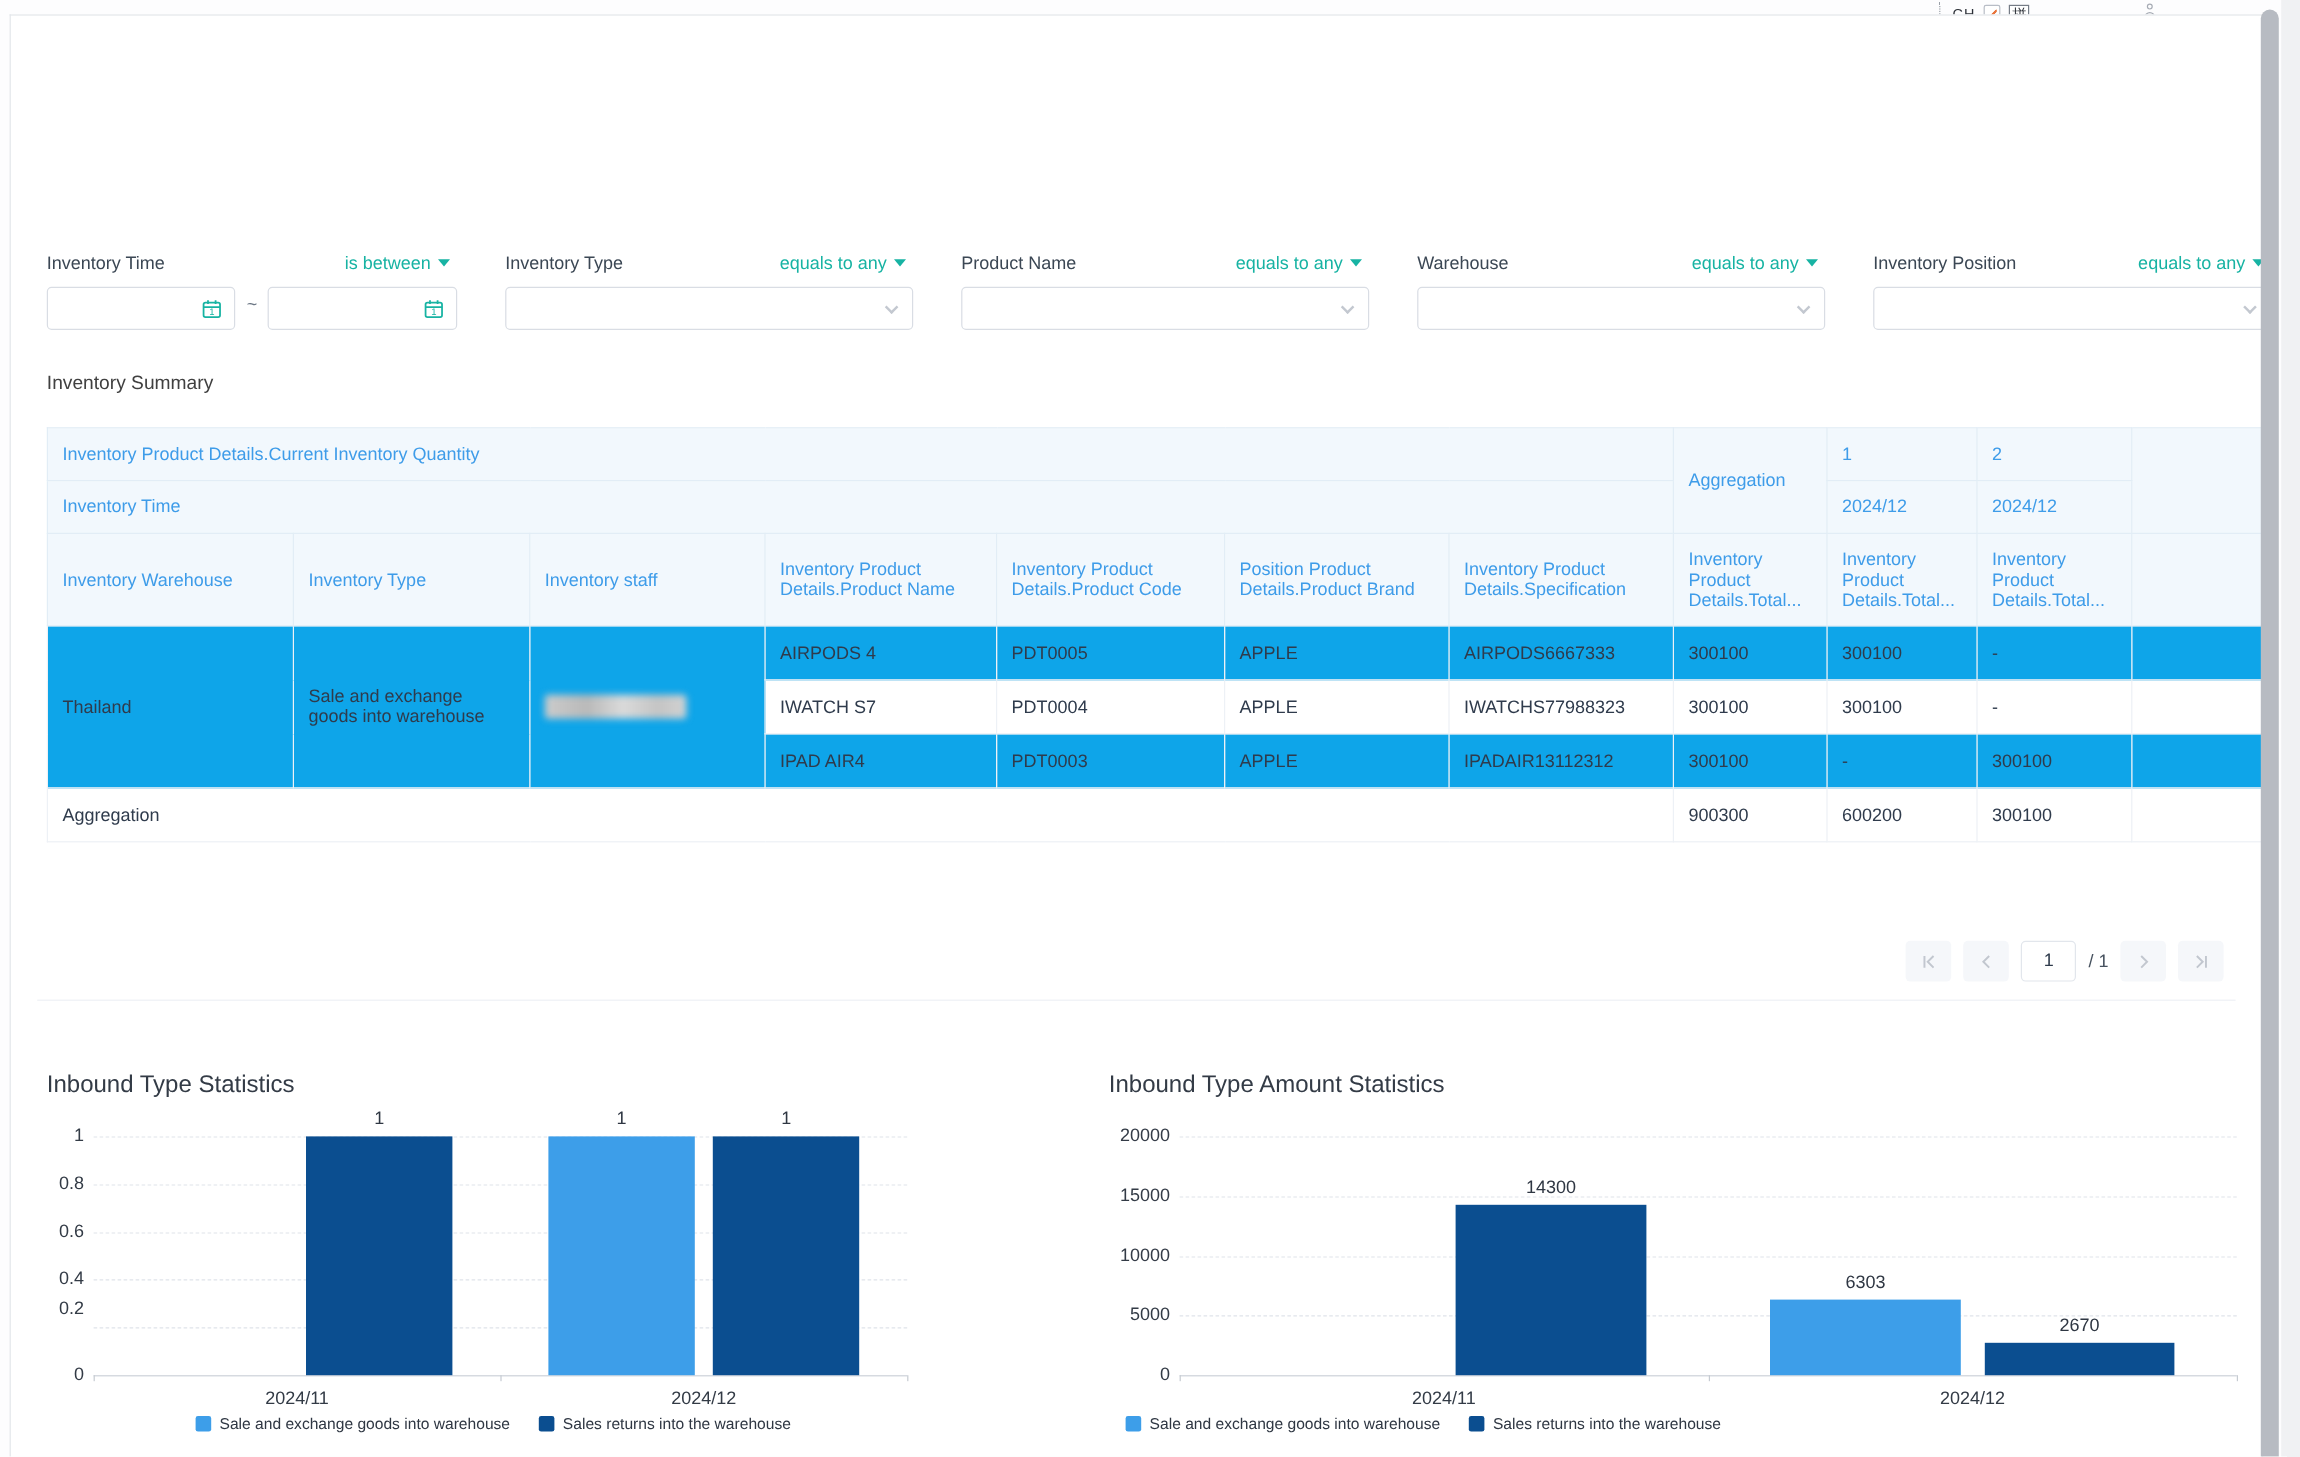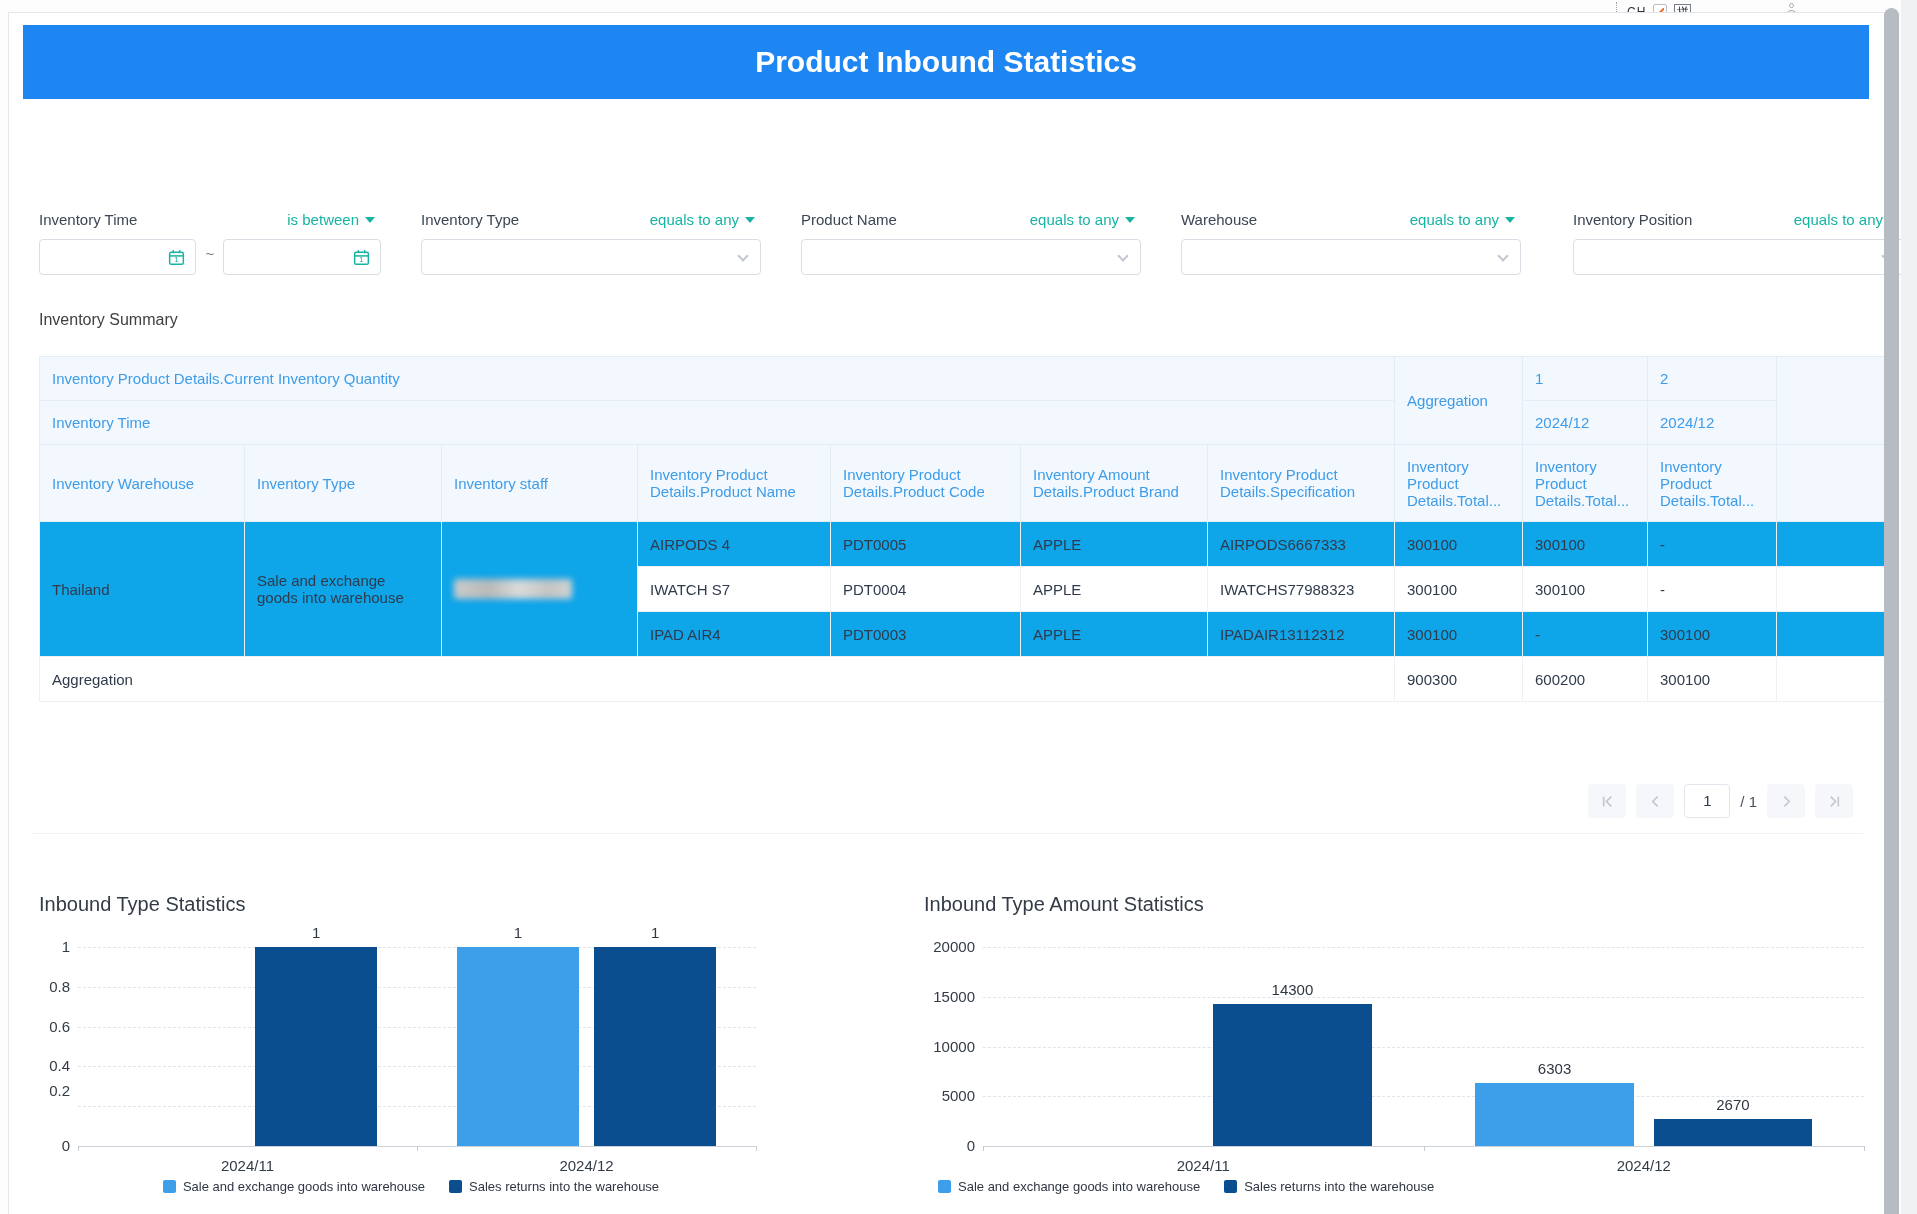"Product Inbound Statistics" div.banner { html: <div> <div>Product Inbound Statistics</div> </div> -> none }
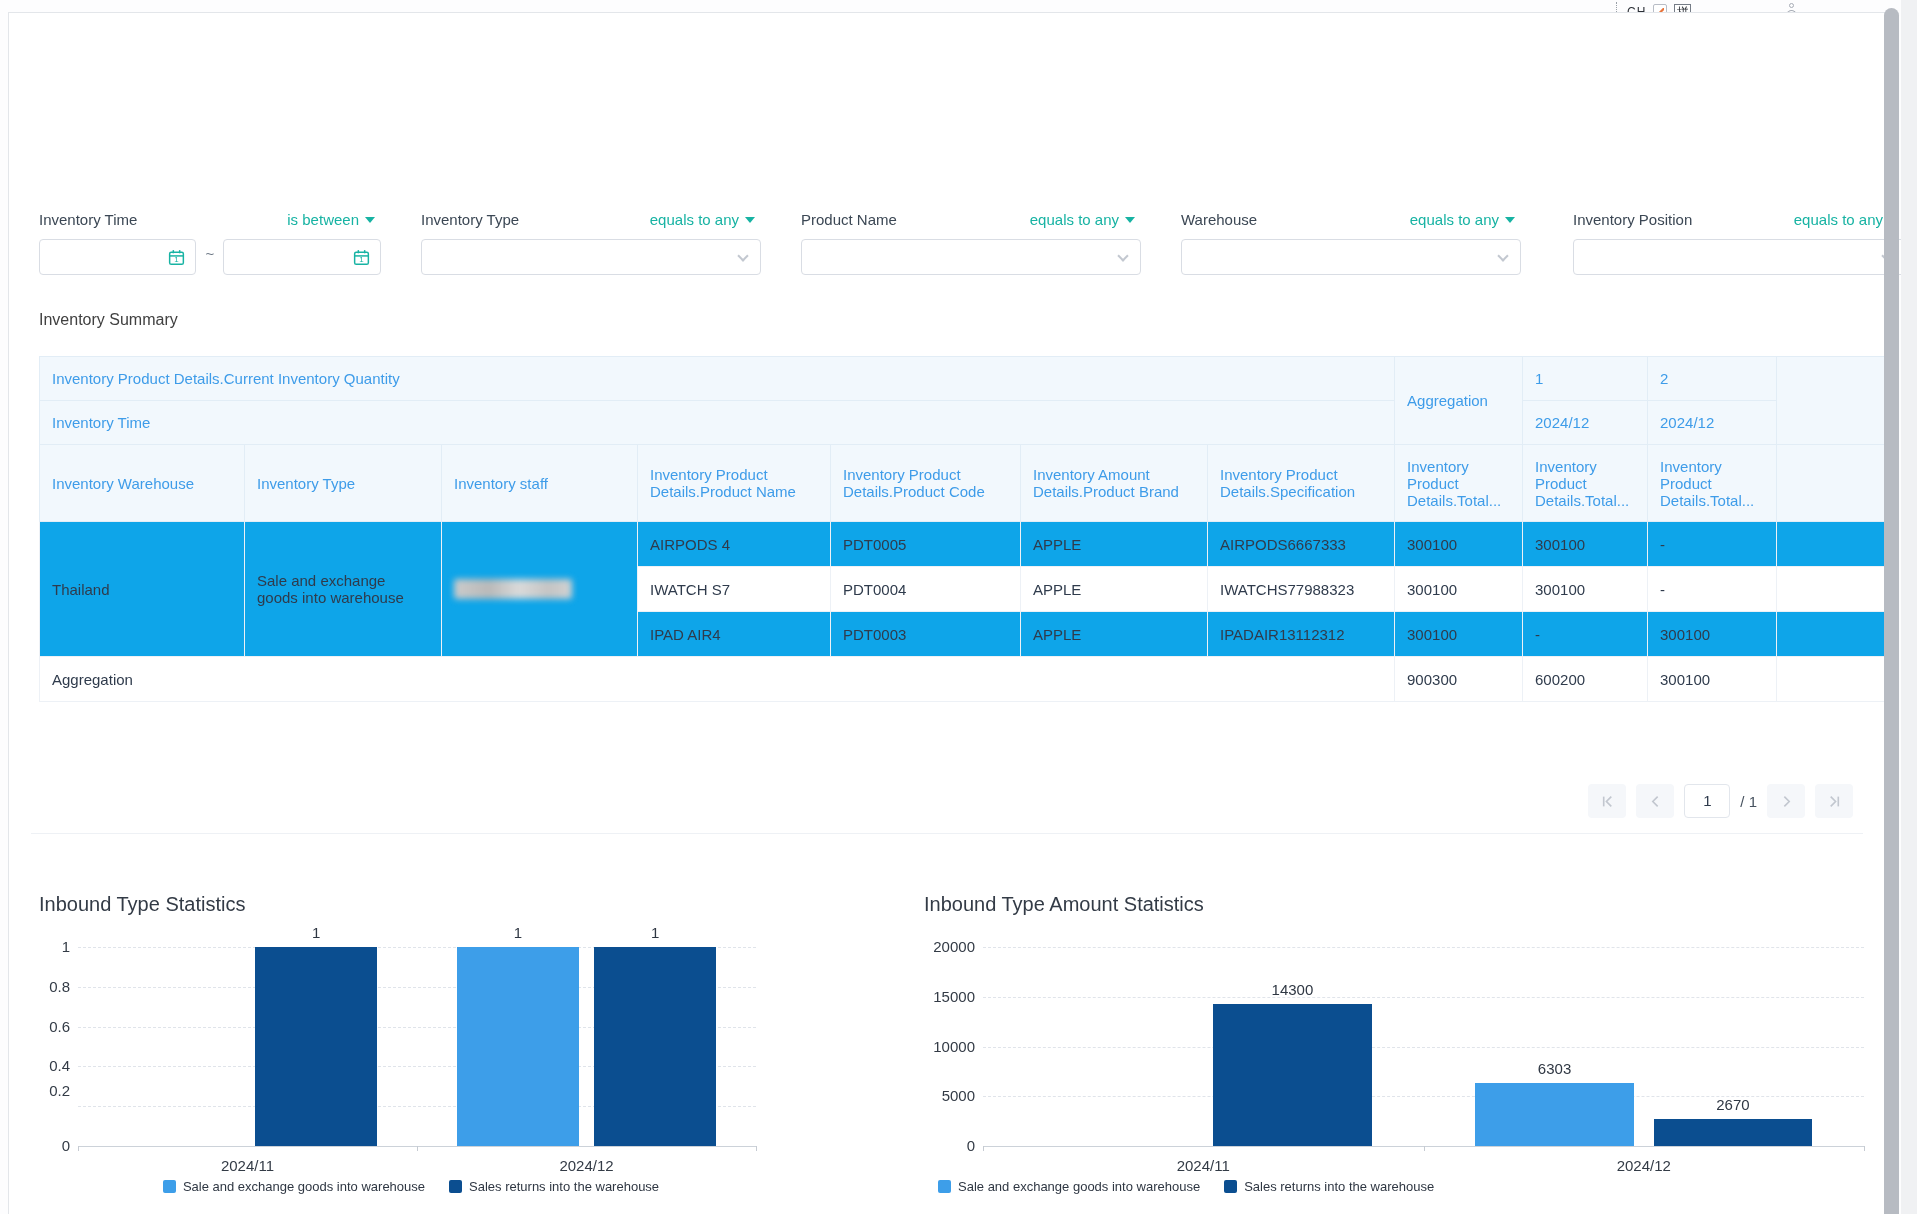"Inventory Position" .fg5 { margin-left: 12px -> none }
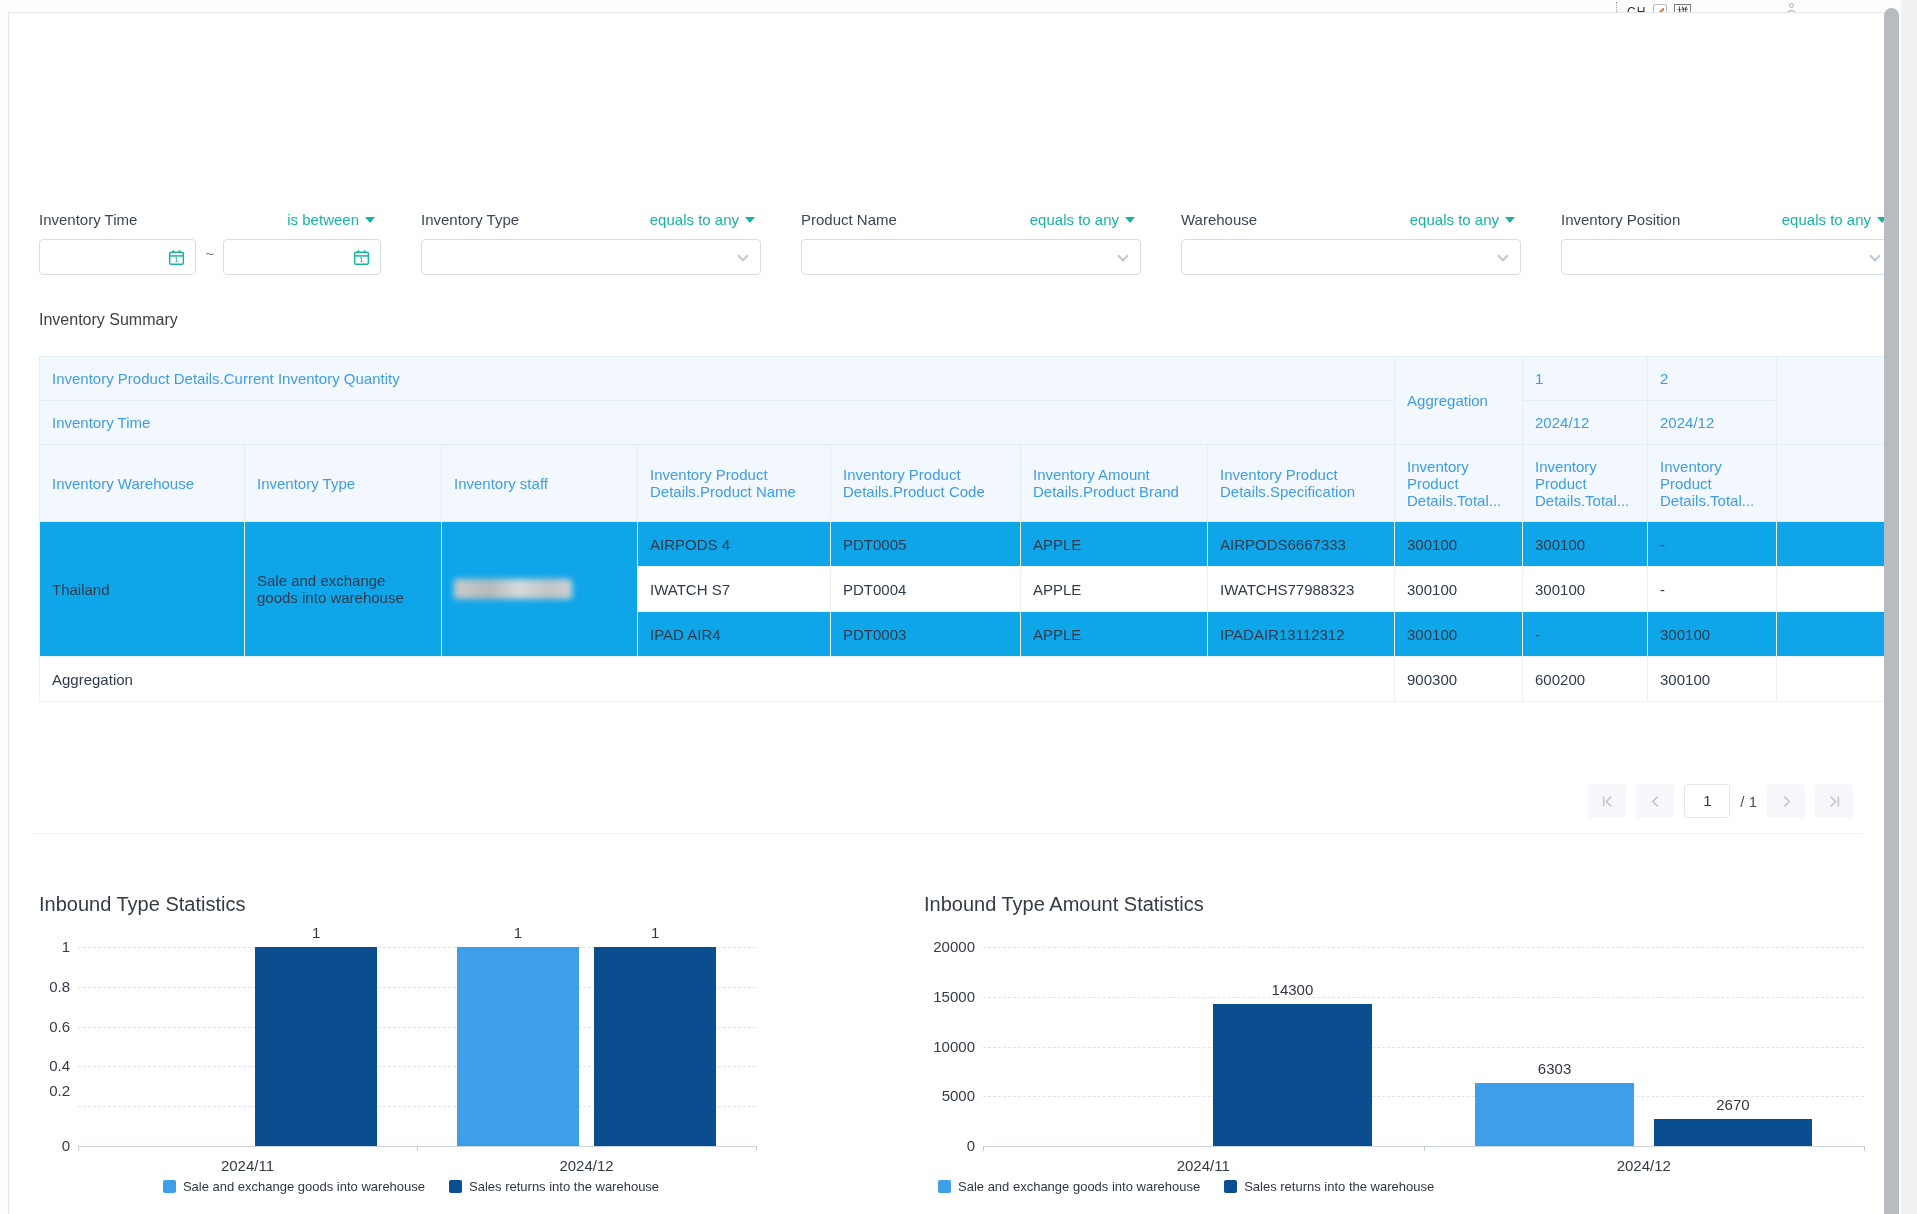"Inventory Amount Details.Product Brand" th { text: Inventory Amount -> Position Product }
